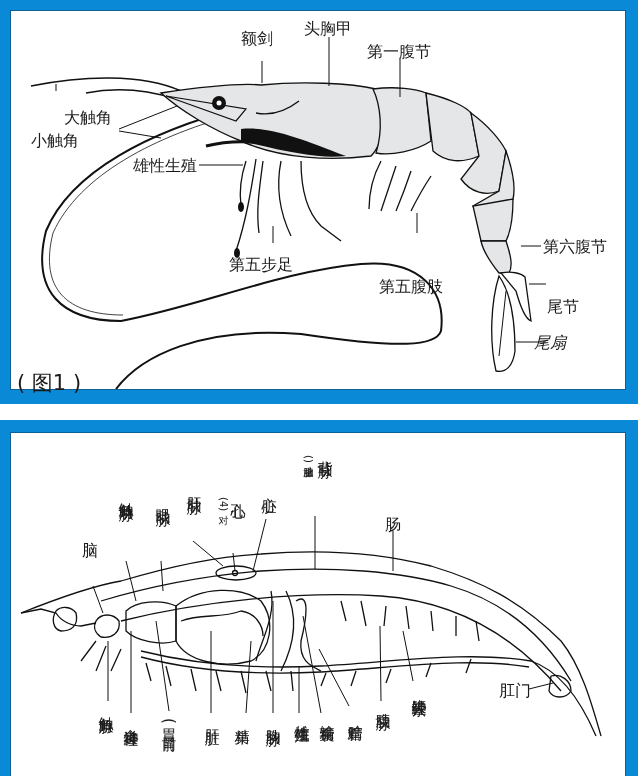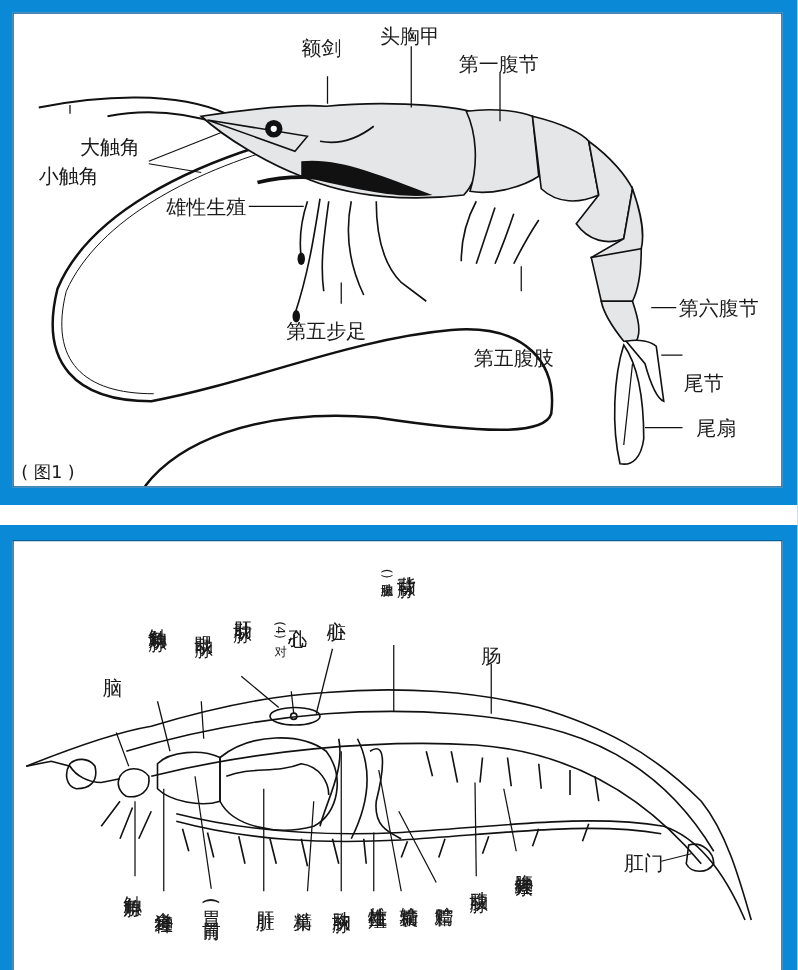"尾扇" span.lbl { font-style: none -> italic; left: 546px -> 523px }
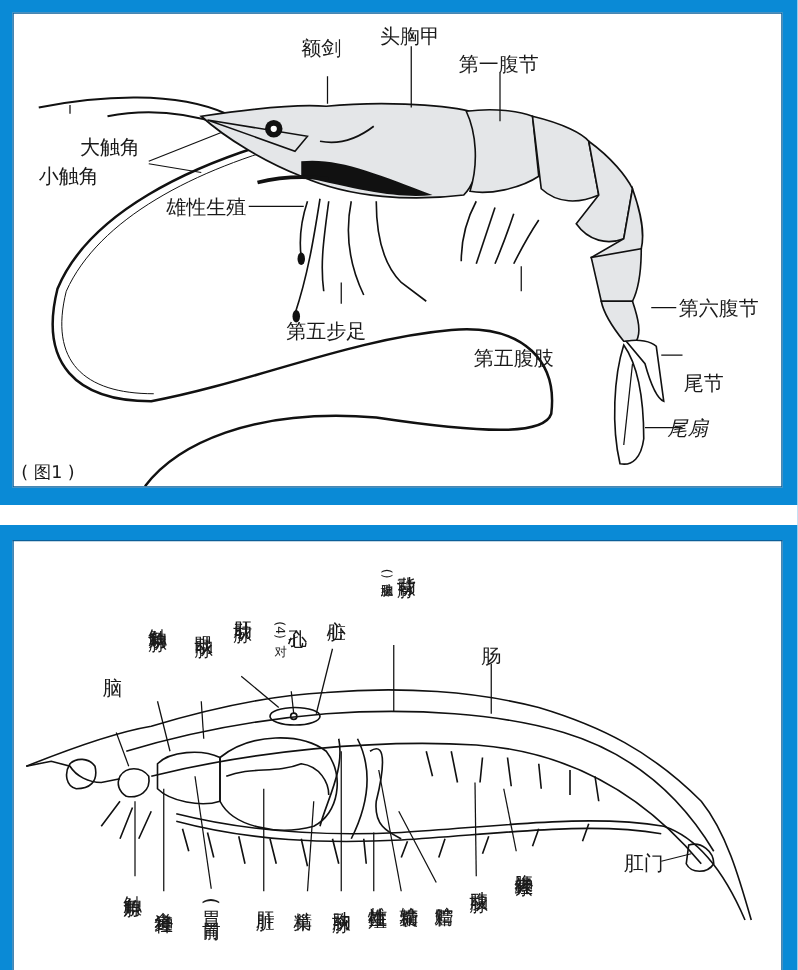"( 图1 )" .caption { font-size: 14px -> 21px }
